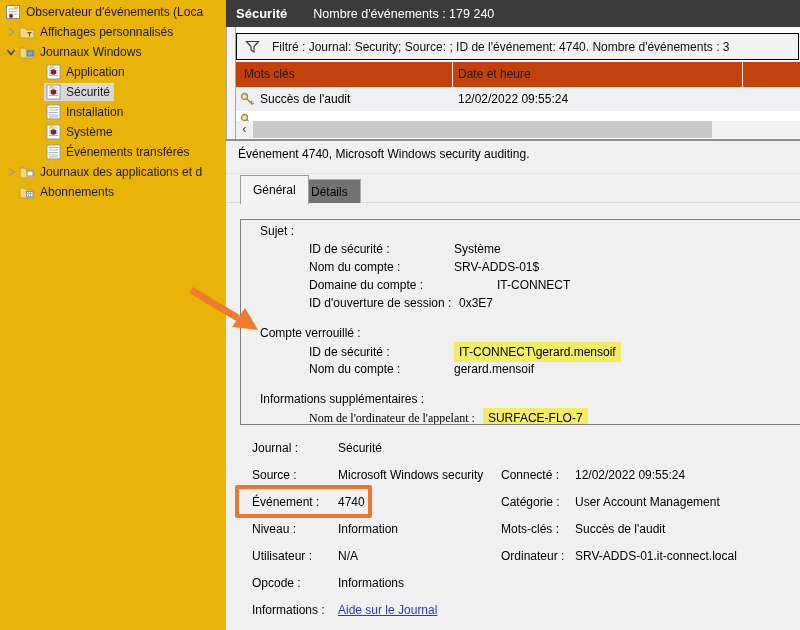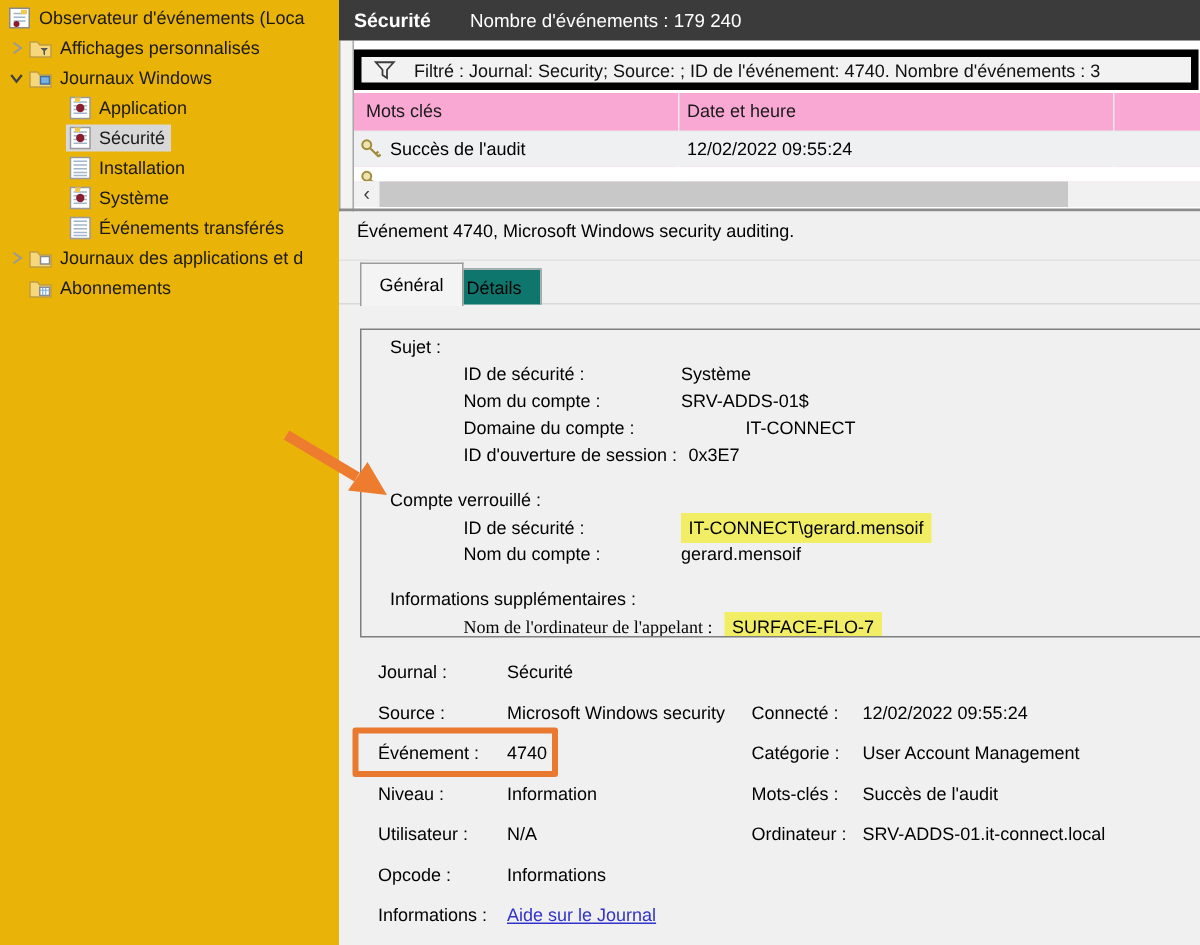"Filtré : Journal: Security; Source:" .filterbar { border: 5px solid #000000 -> 1px solid #000000 }
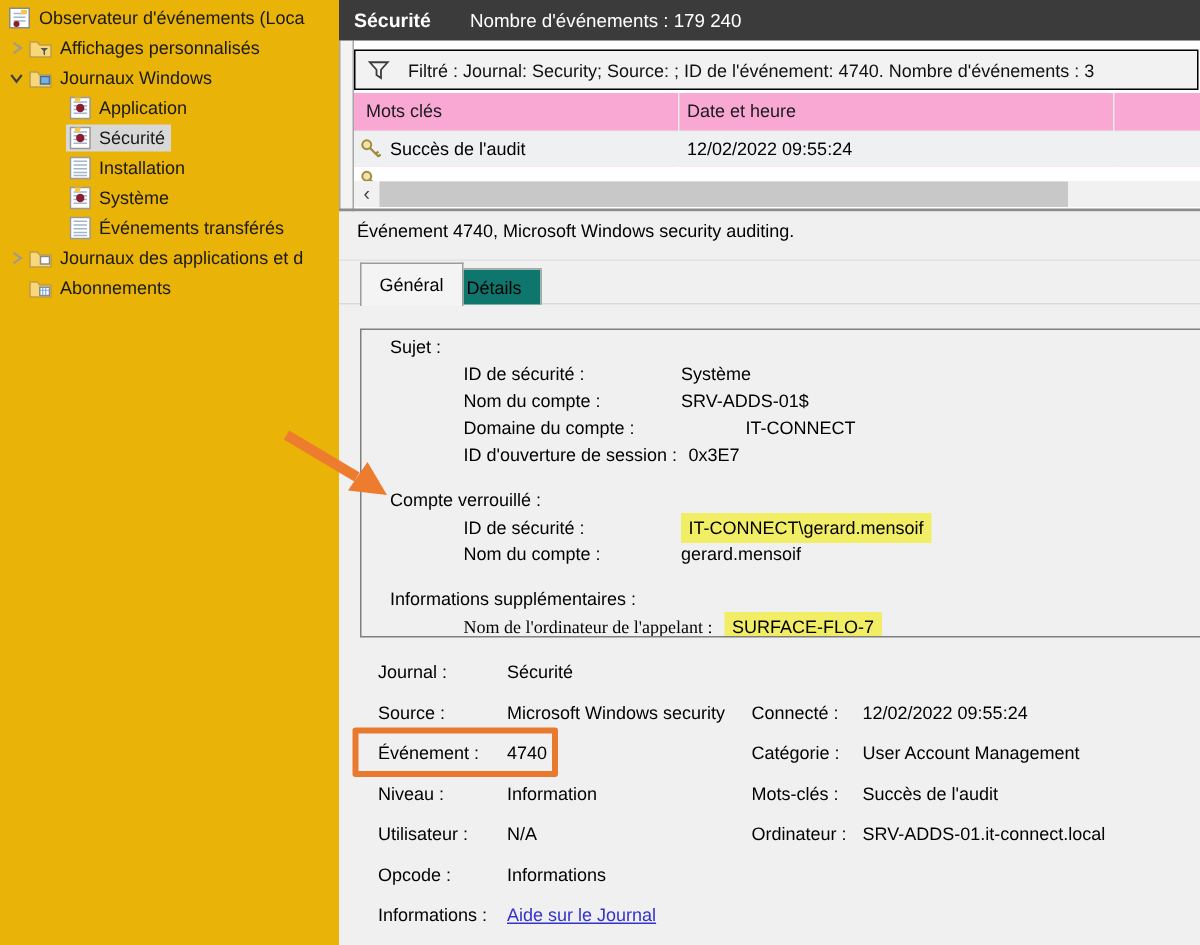"Mots clés" .listview { background: #f9a8d4 -> #c2410c }
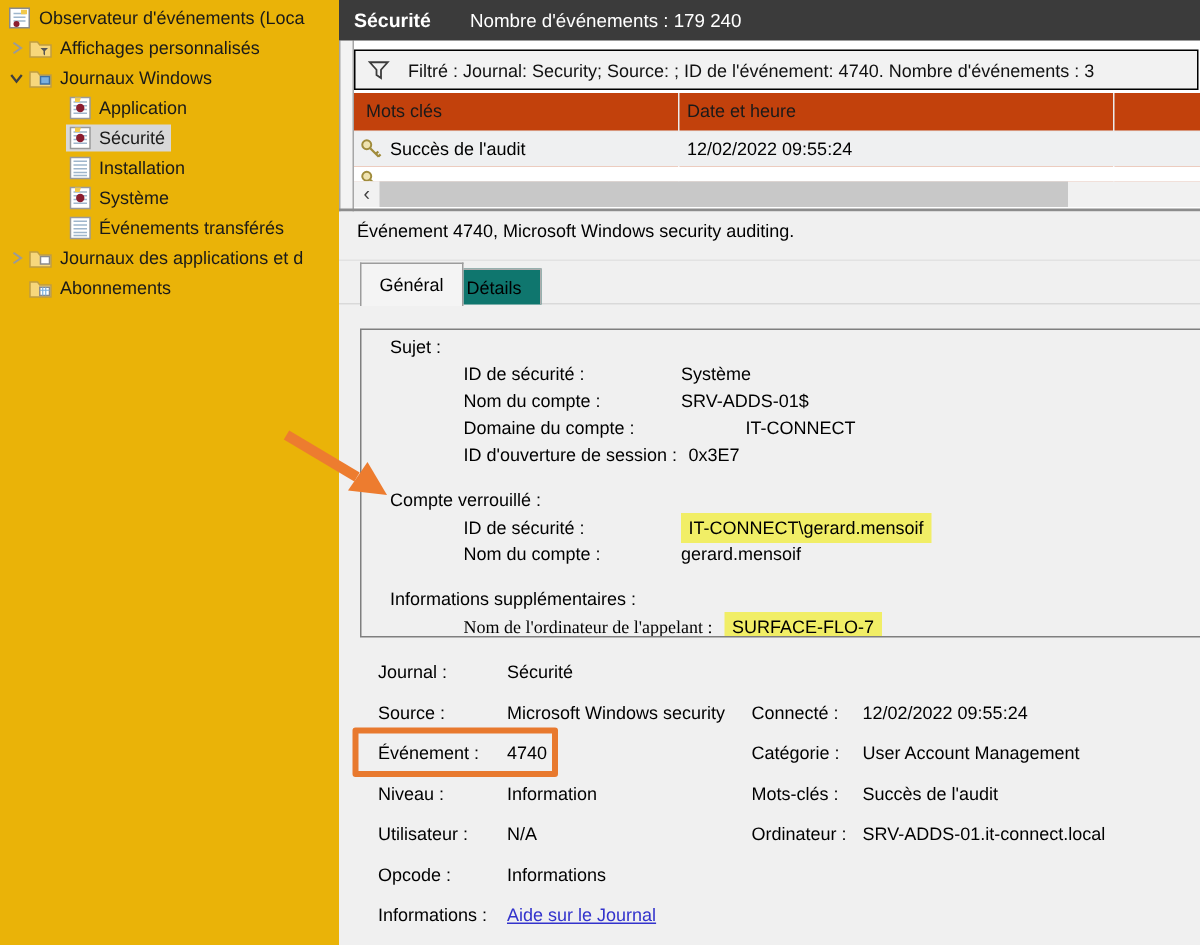"Détails" .tab.inactive { background: #0f766e -> #737373 }
